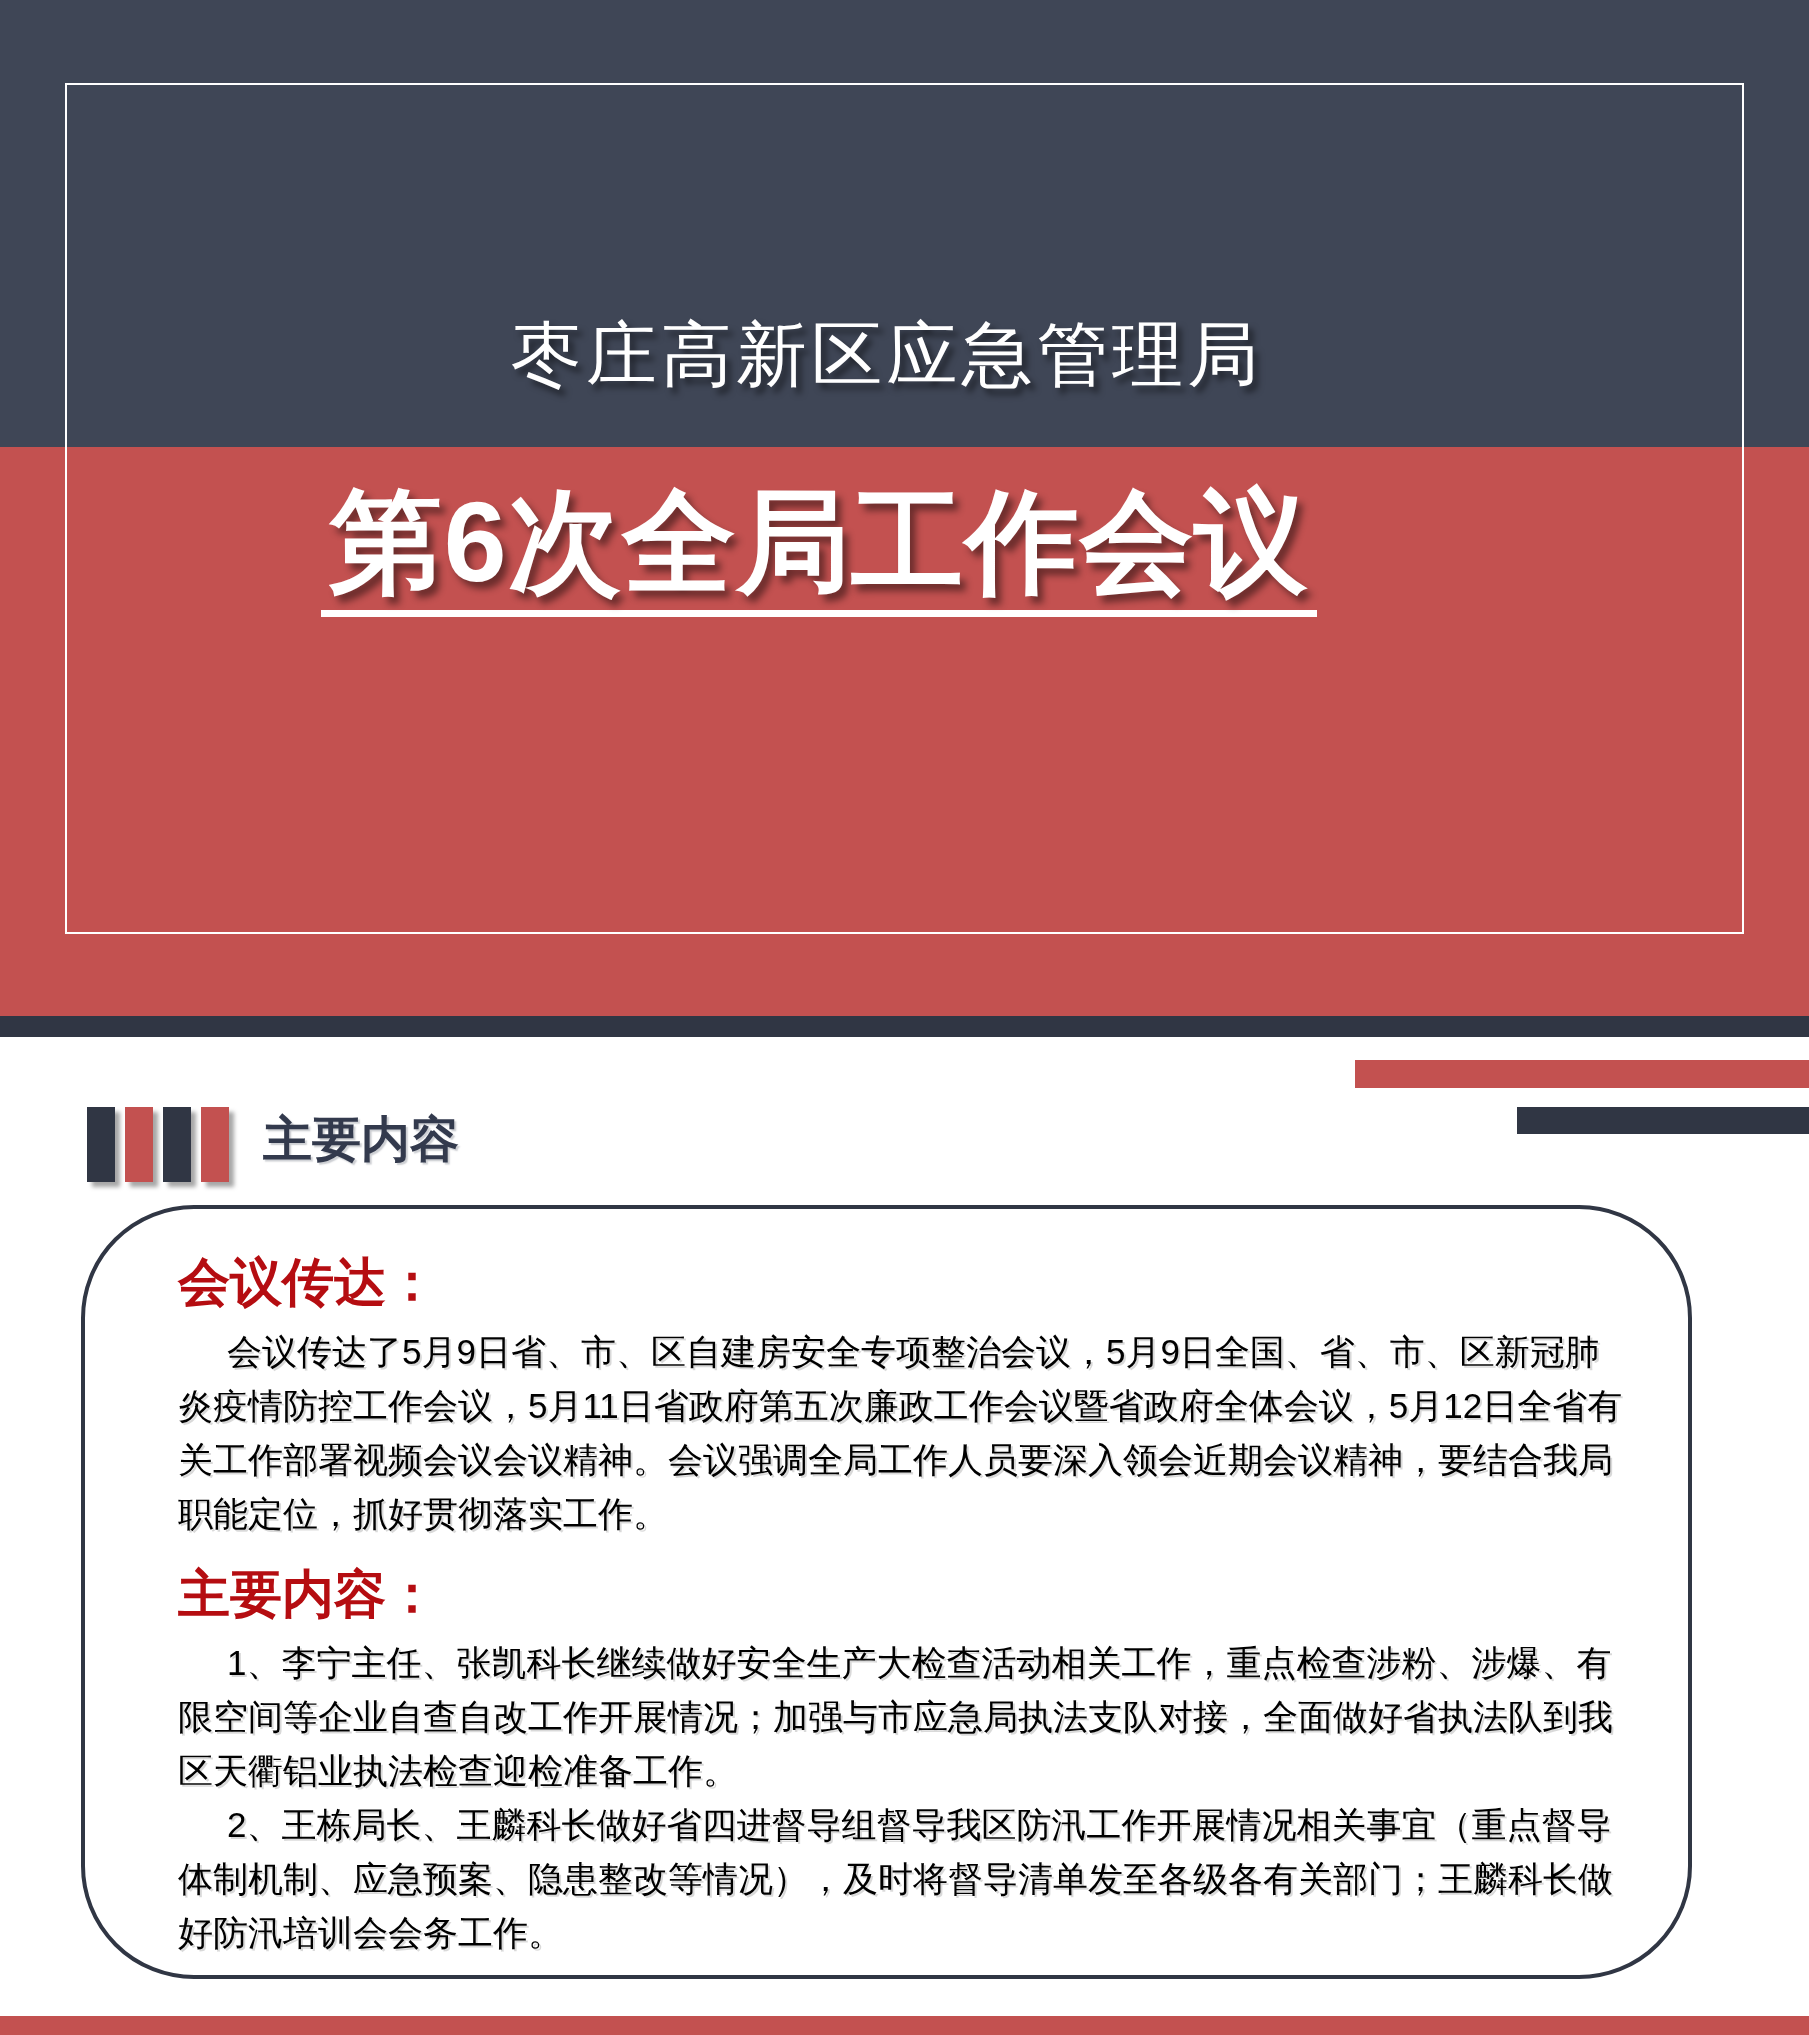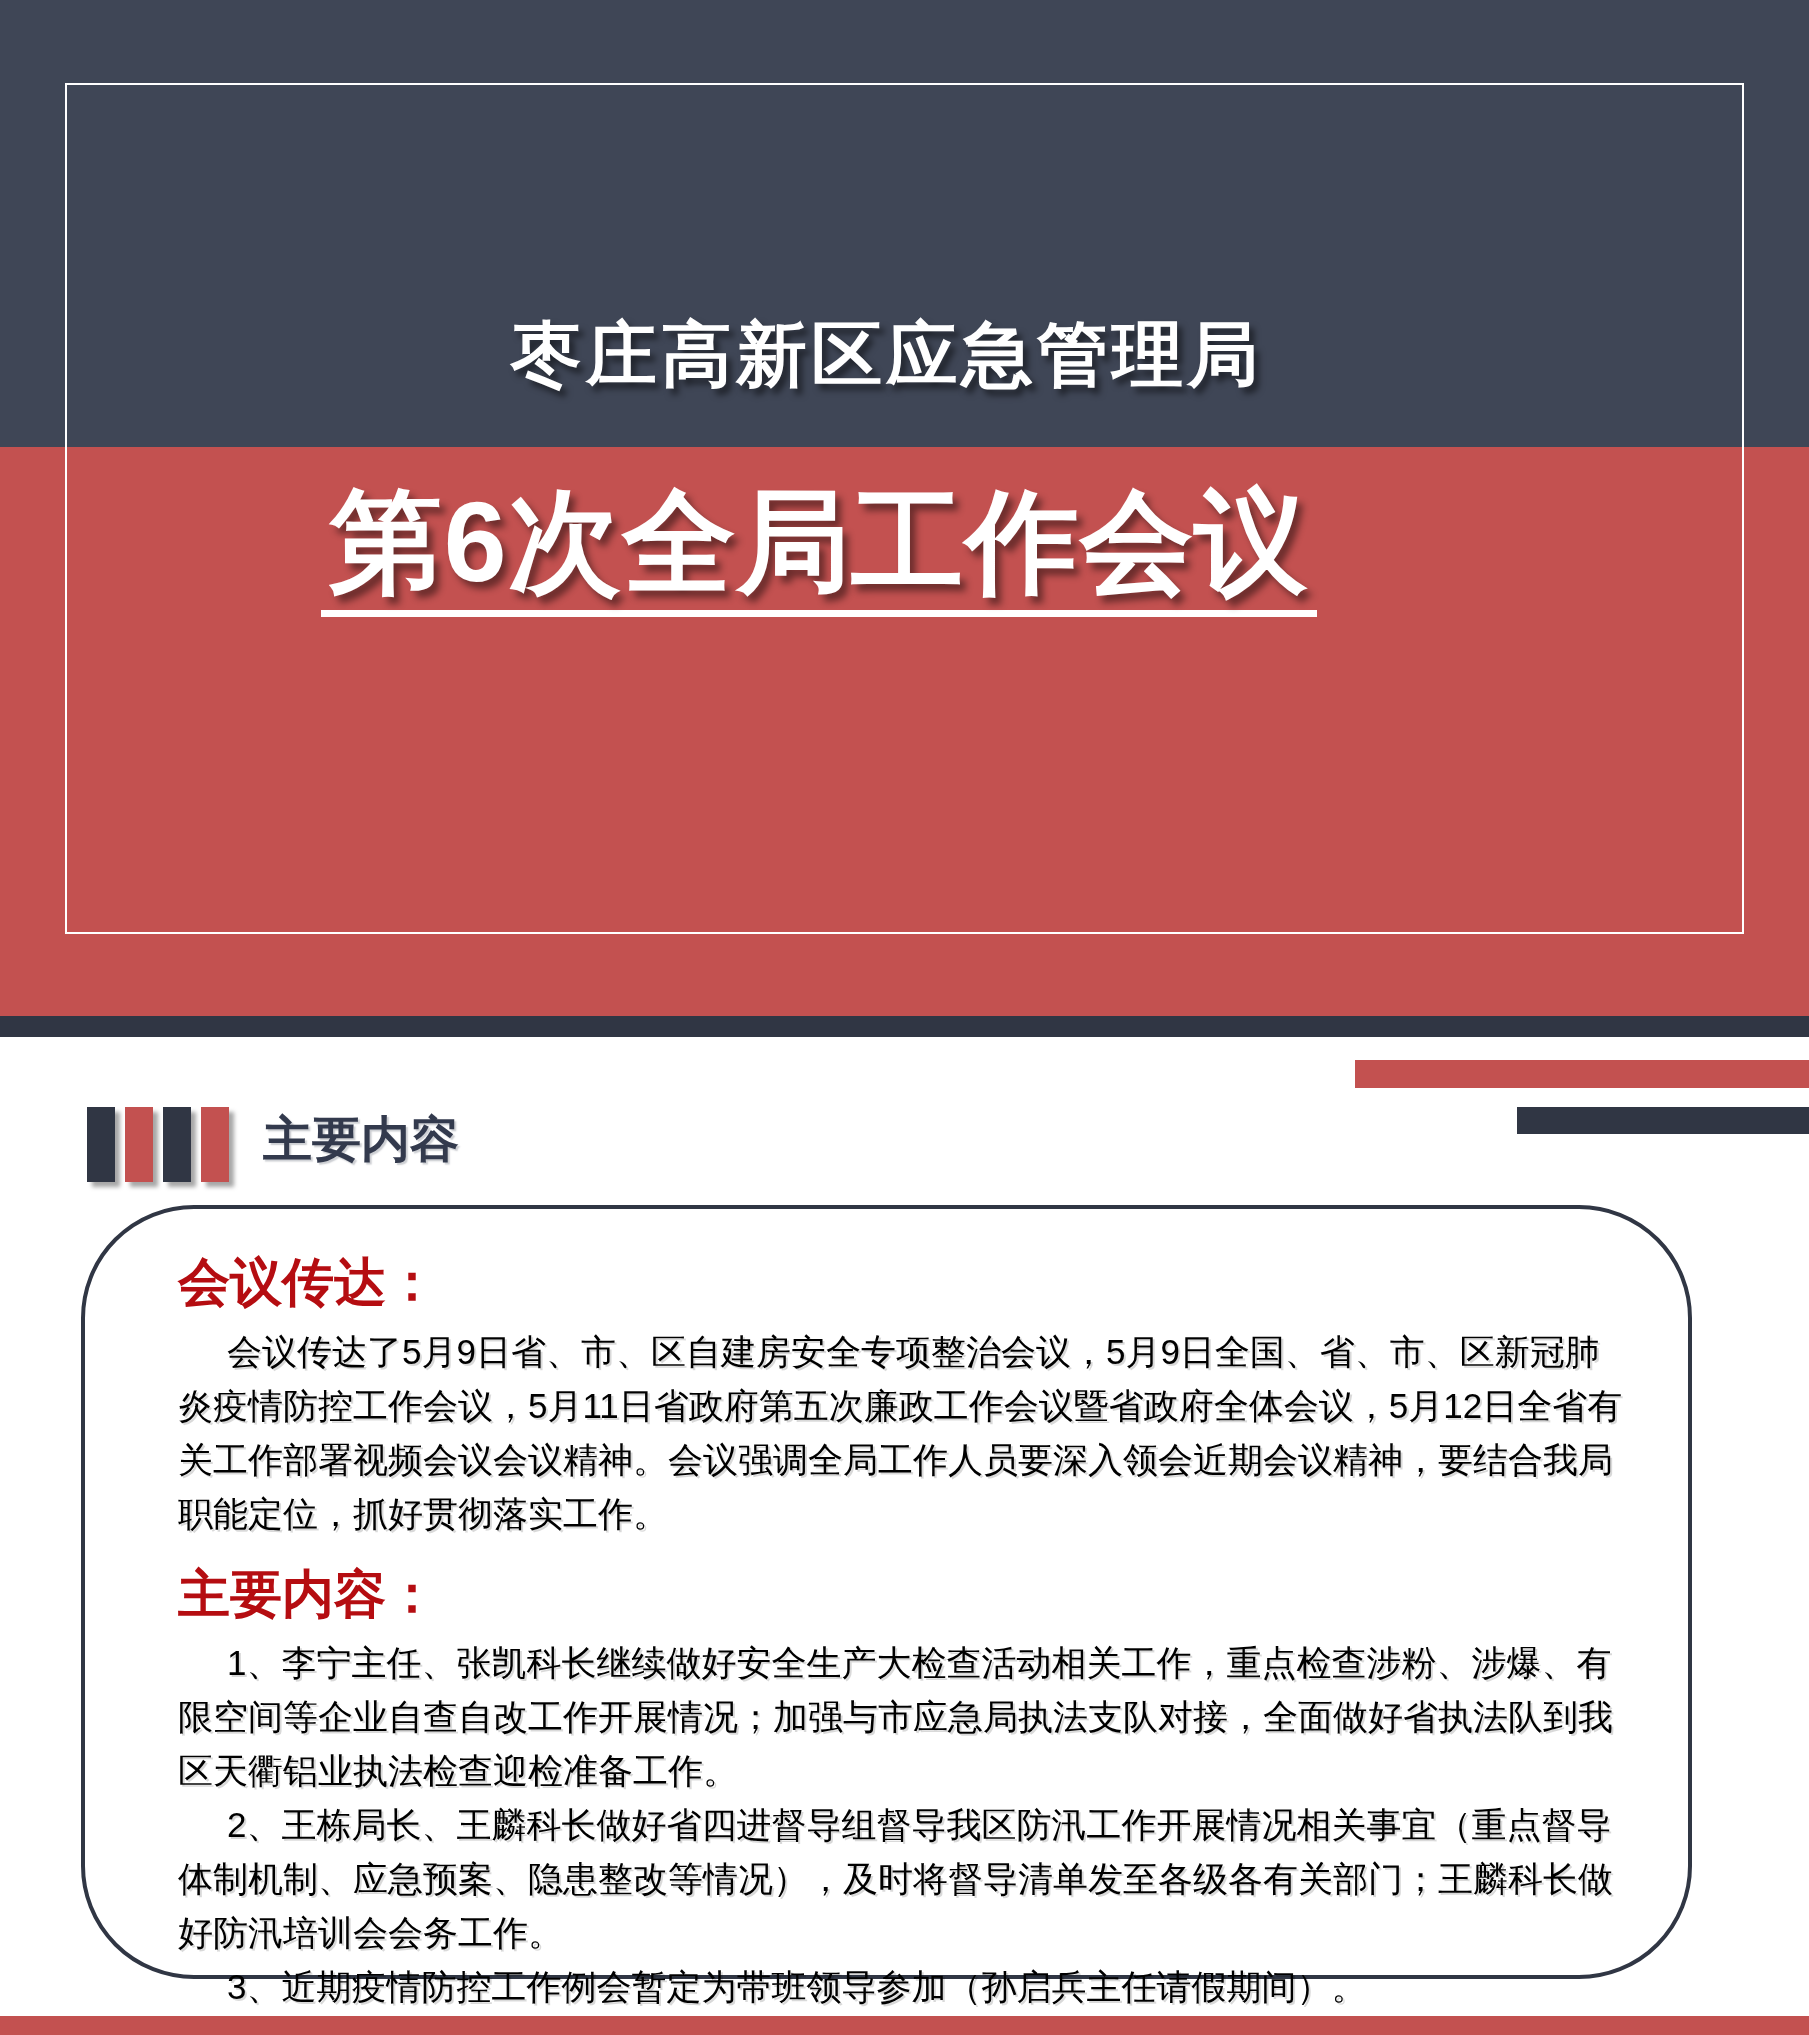"枣庄高新区应急管理局" .org-title { font-weight: bold -> normal }
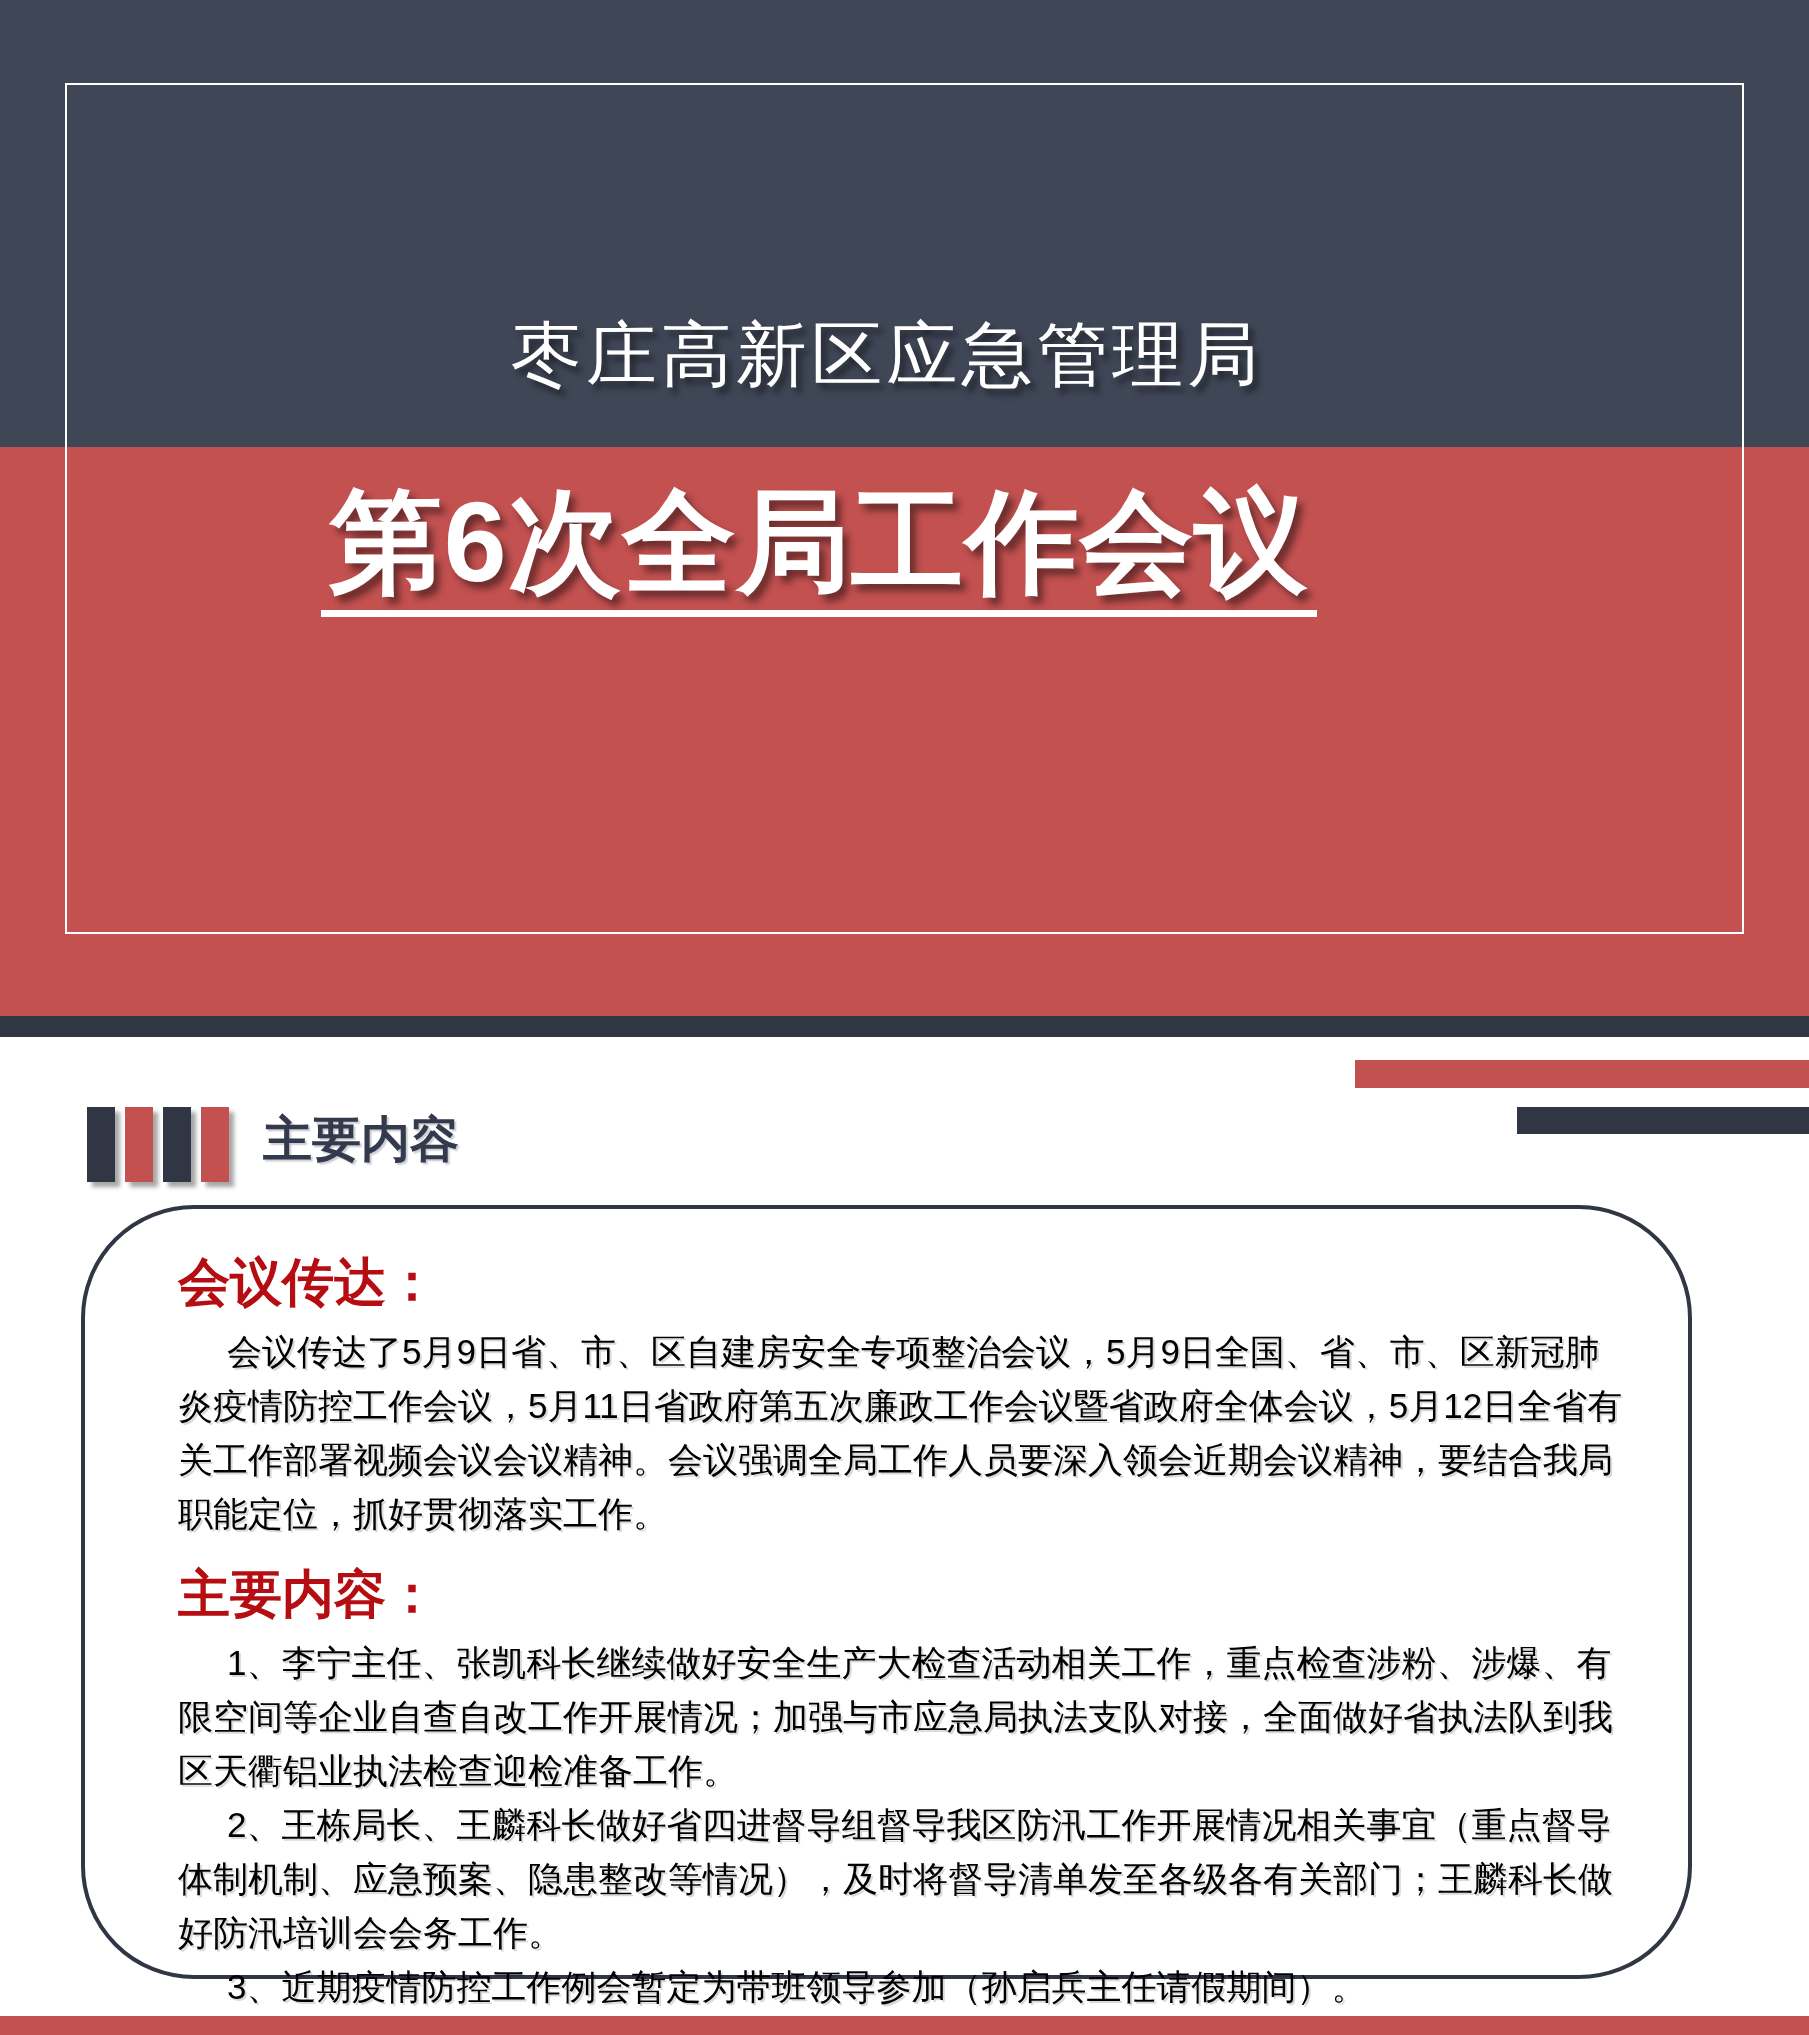"3、近期疫情防控工作例会暂定为带班领导参加（孙启兵主任请假期间）。" p.body { html: <p>3、近期疫情防控工作例会暂定为带班领导参加（孙启兵主任请假期间）。</p> -> none }
